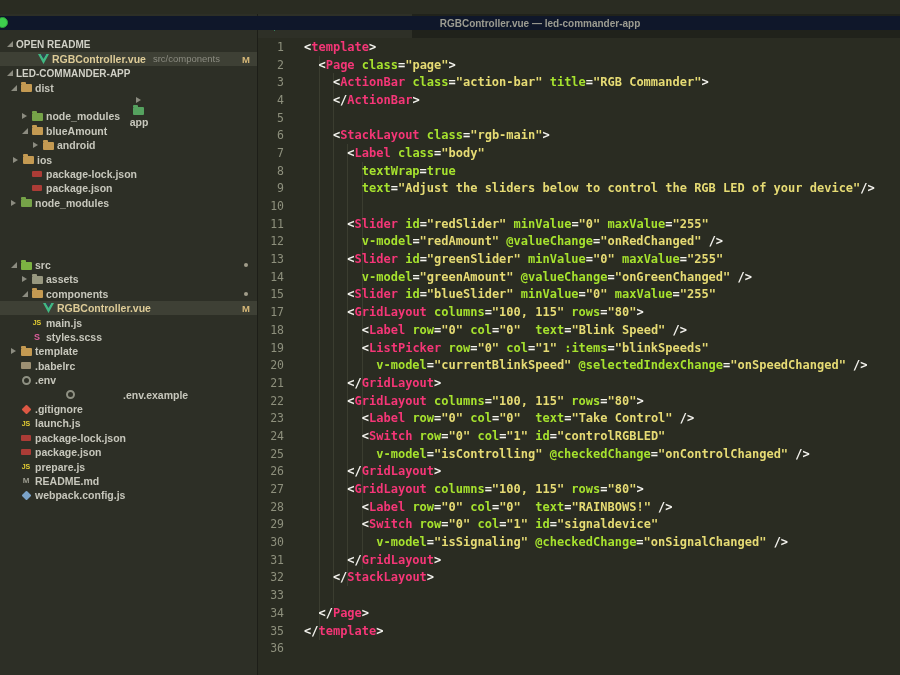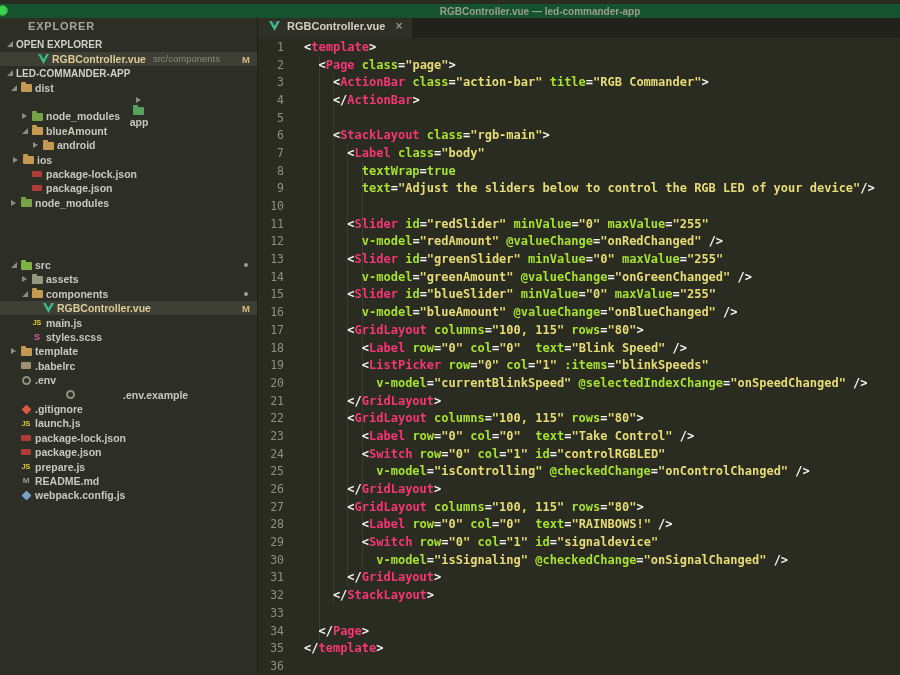"RGBController.vue — led-commander-app" .titlebar { background: #14532d -> #0f172a; top: 4px -> 16px }
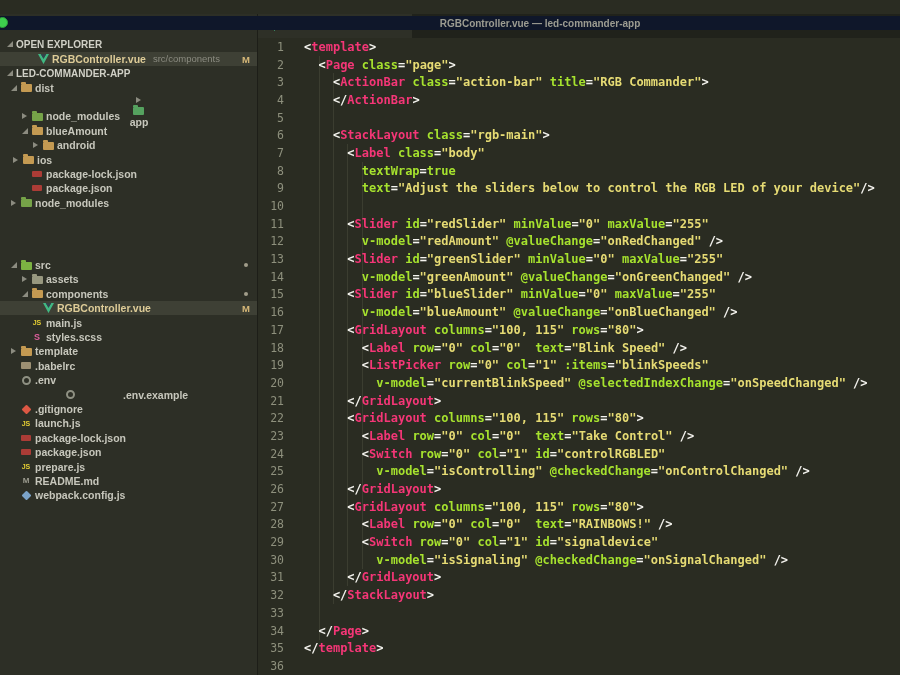"OPEN EXPLORER" span.label { text: EXPLORER -> README }
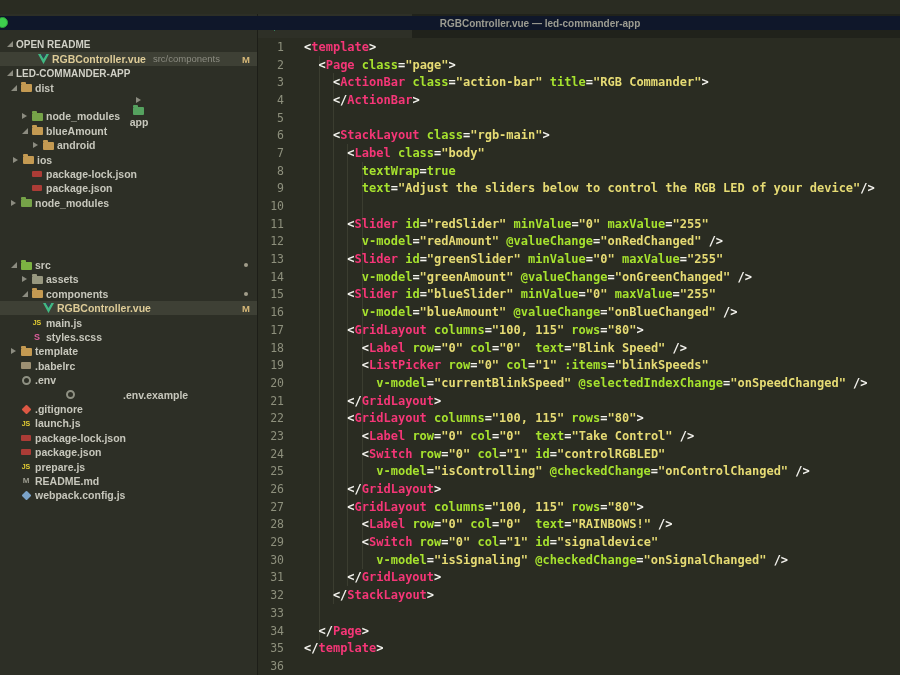"16" div.cl { html: <div> <span>16</span> <span><span> v-model</span><span>=</span><span>"blueAmount"</span><span> @valueChange</span><span>=</span><span>"onBlueChanged"</span><span> /&gt;</span></span> </div> -> none }
